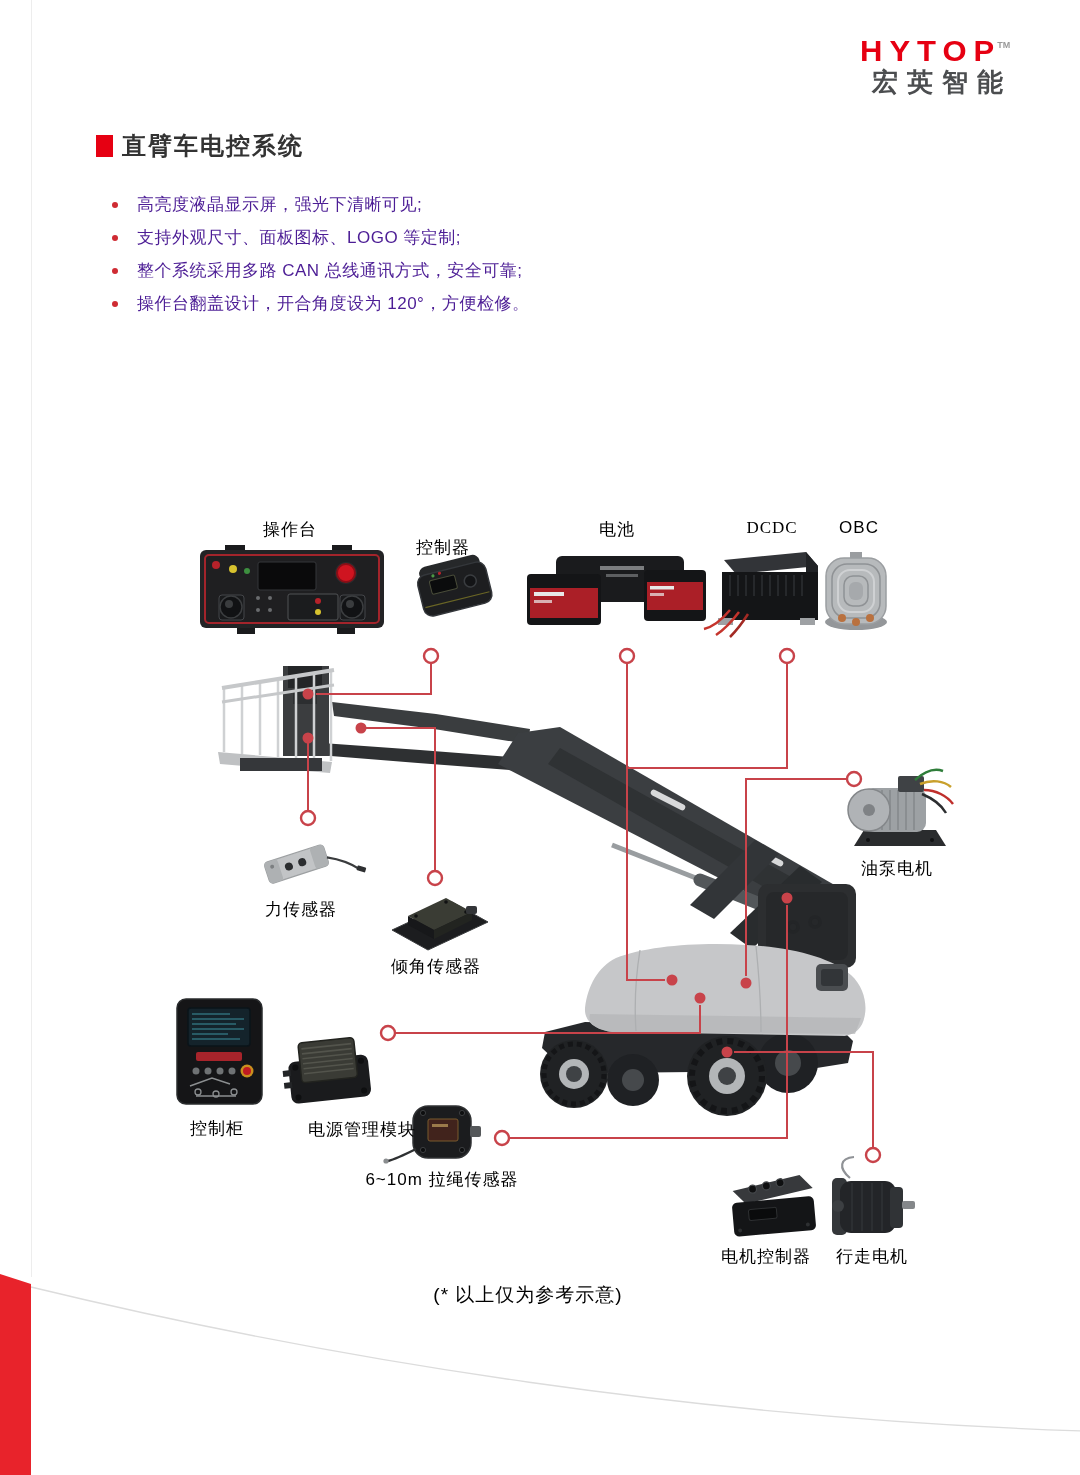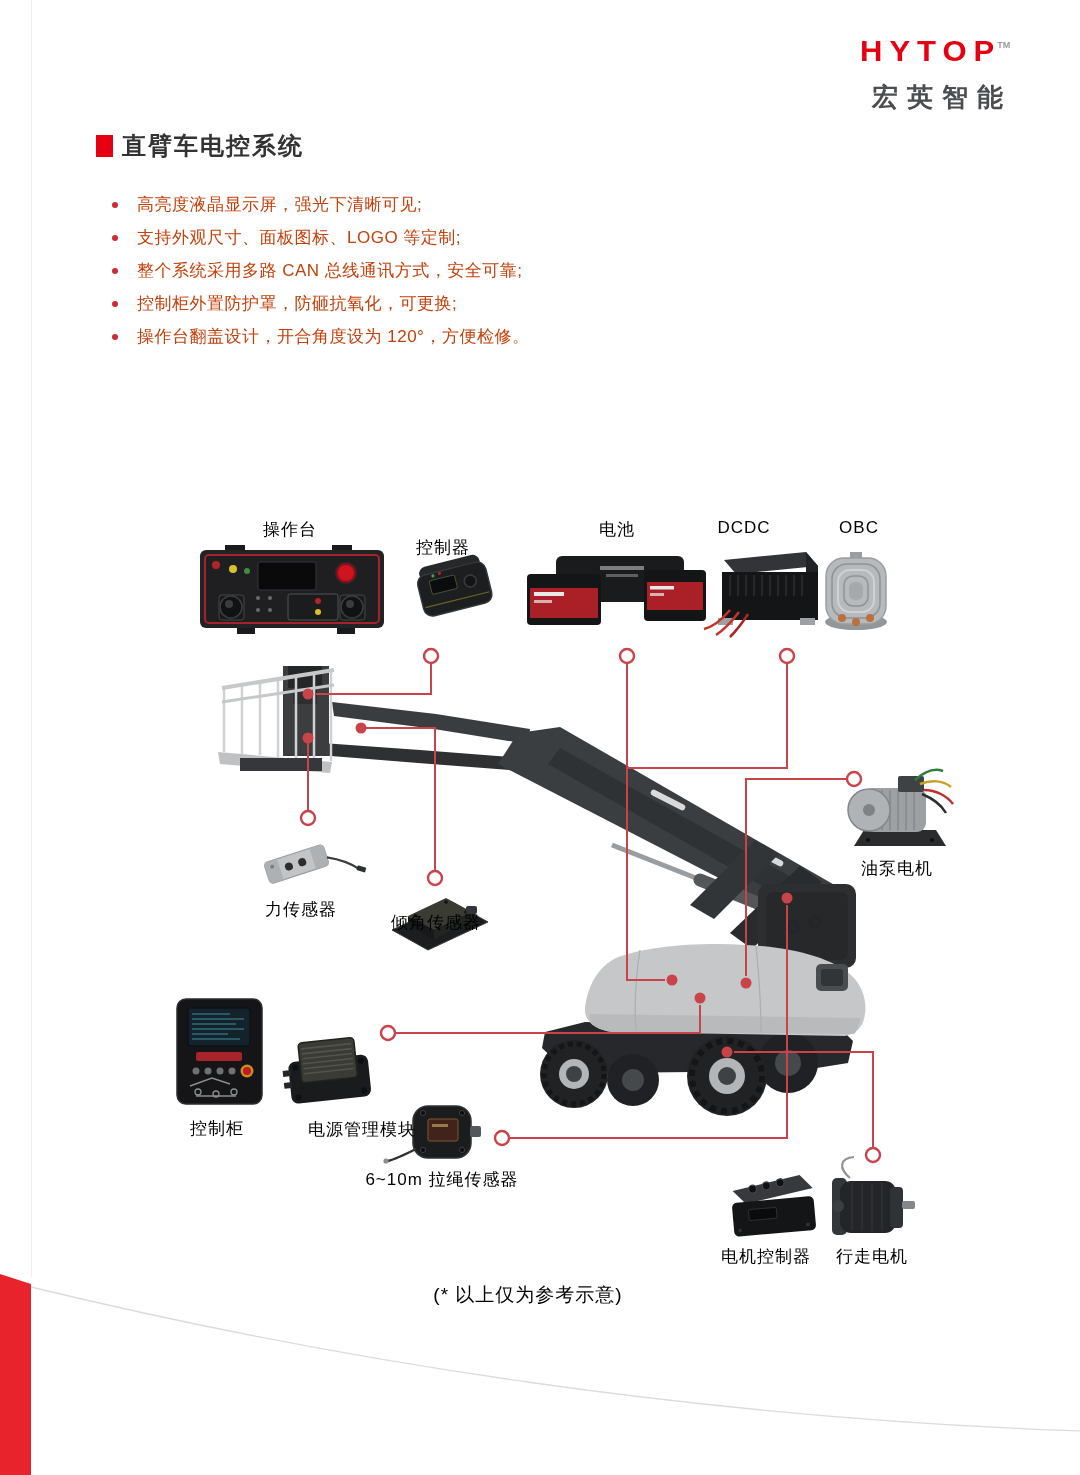"宏英智能" .logo-sub { margin-top: 17px -> 2px }
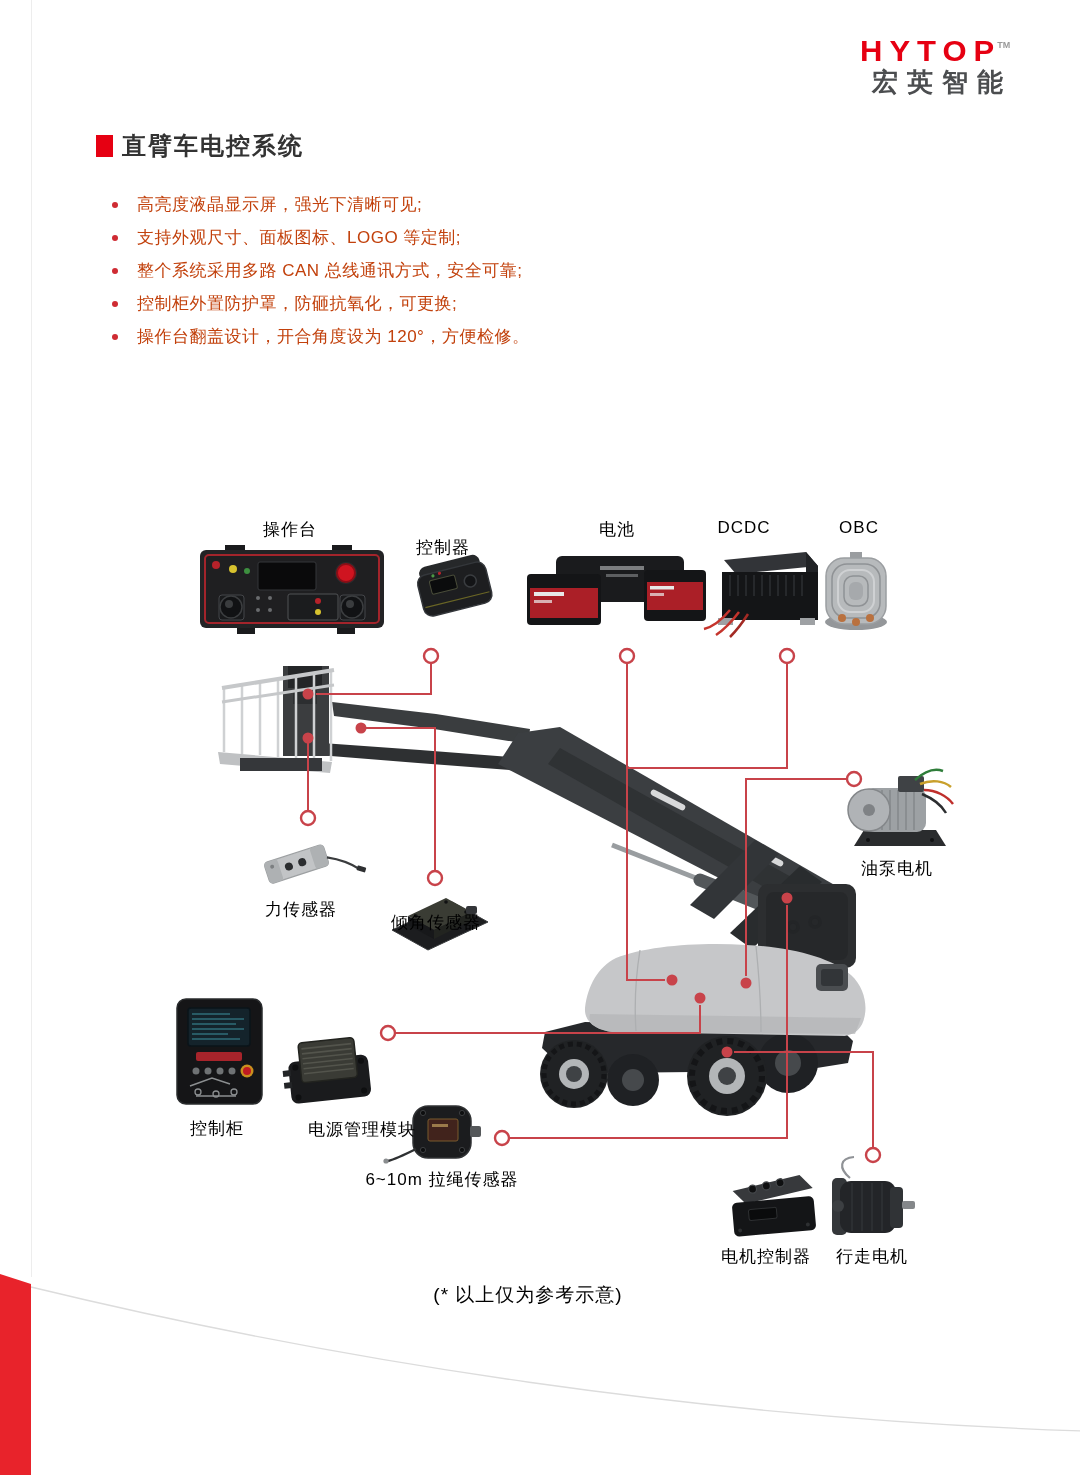"高亮度液晶显示屏，强光下清晰可见;" .features li { color: #c2410c -> #4c1d95 }
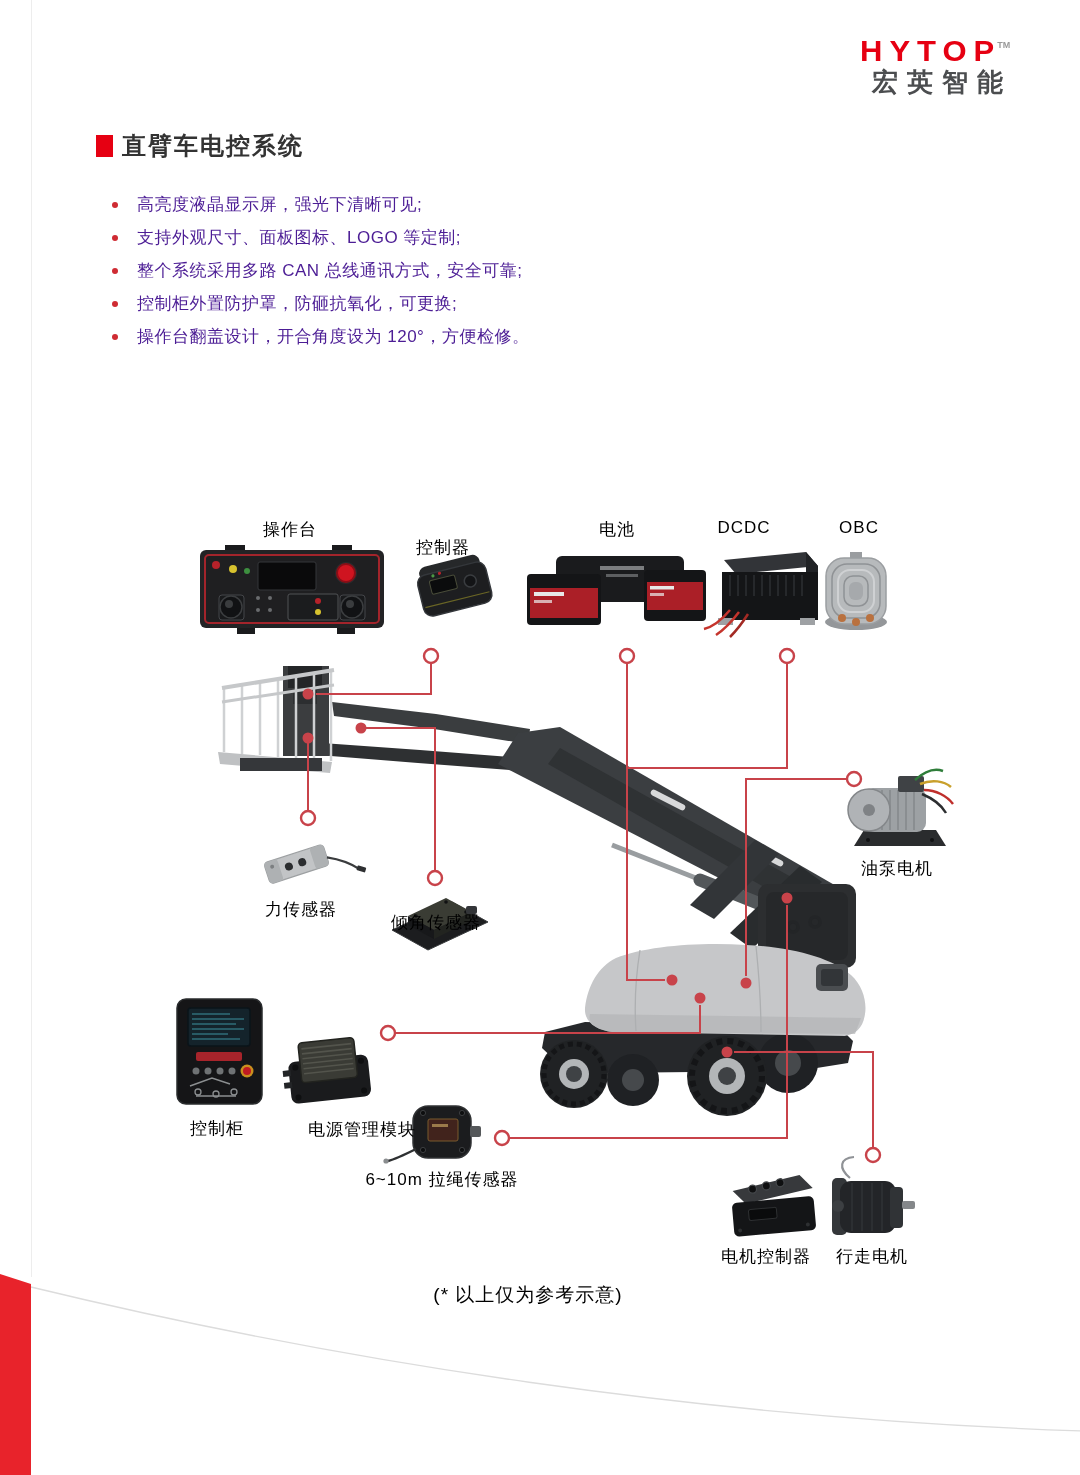"控制柜外置防护罩，防砸抗氧化，可更换;" li { html: <li> <span></span> <span>控制柜外置防护罩，防砸抗氧化，可更换;</span> </li> -> none }
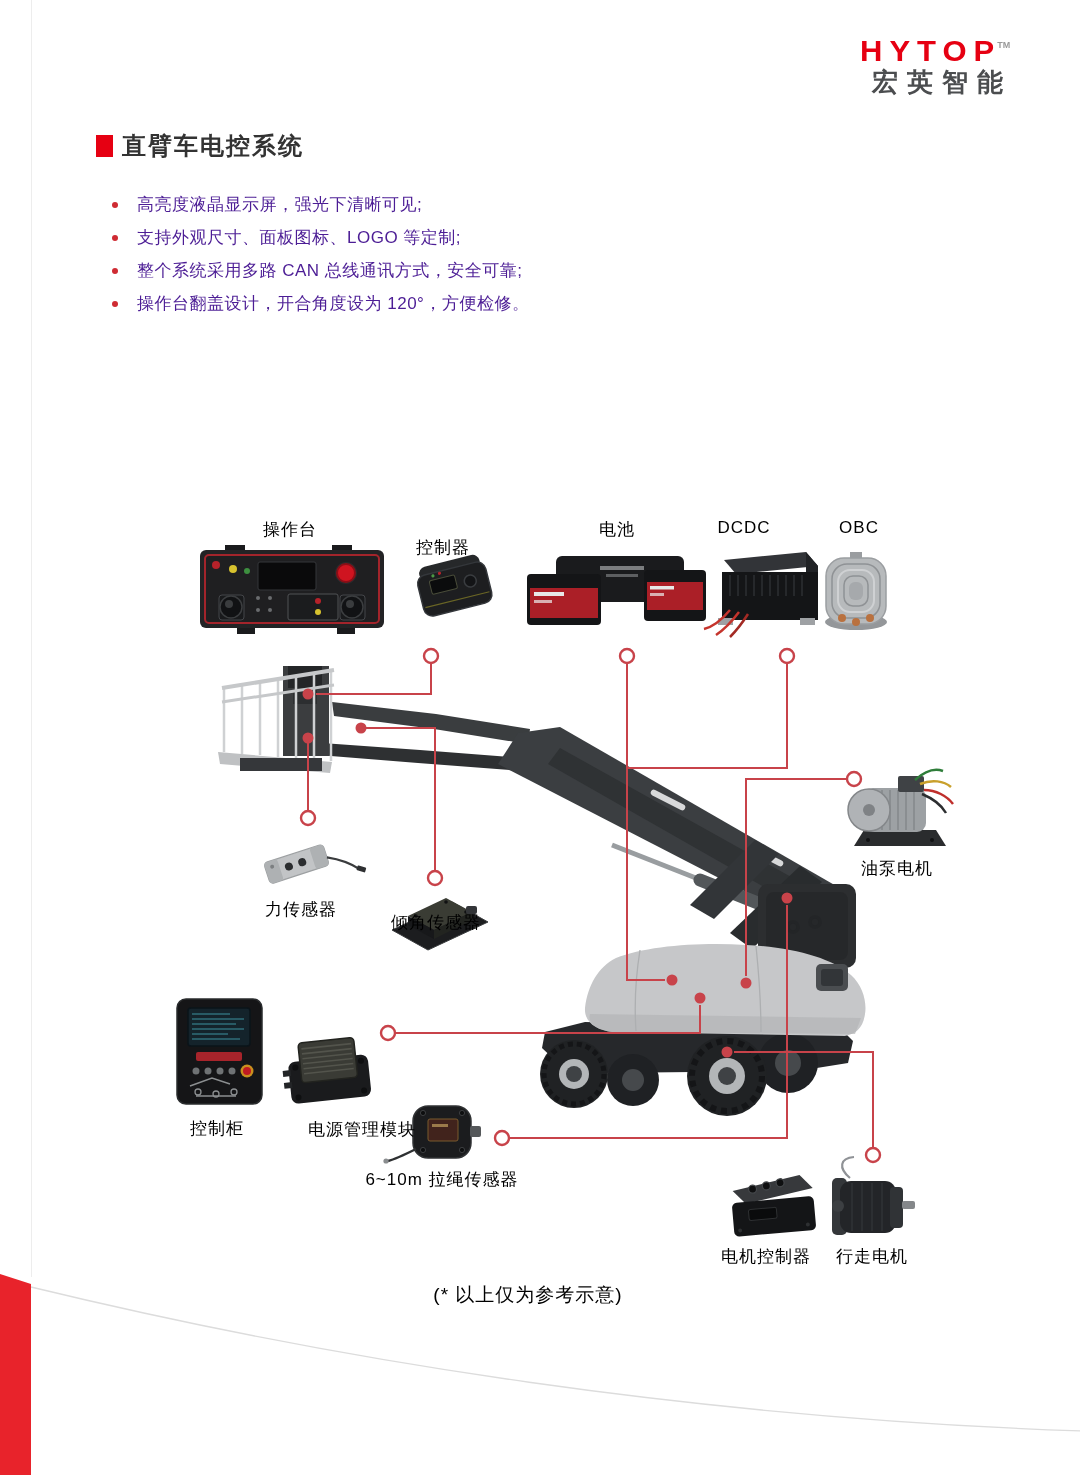"DCDC" div.dlabel { font-family: none -> Liberation Serif, serif; left: 744px -> 772px }
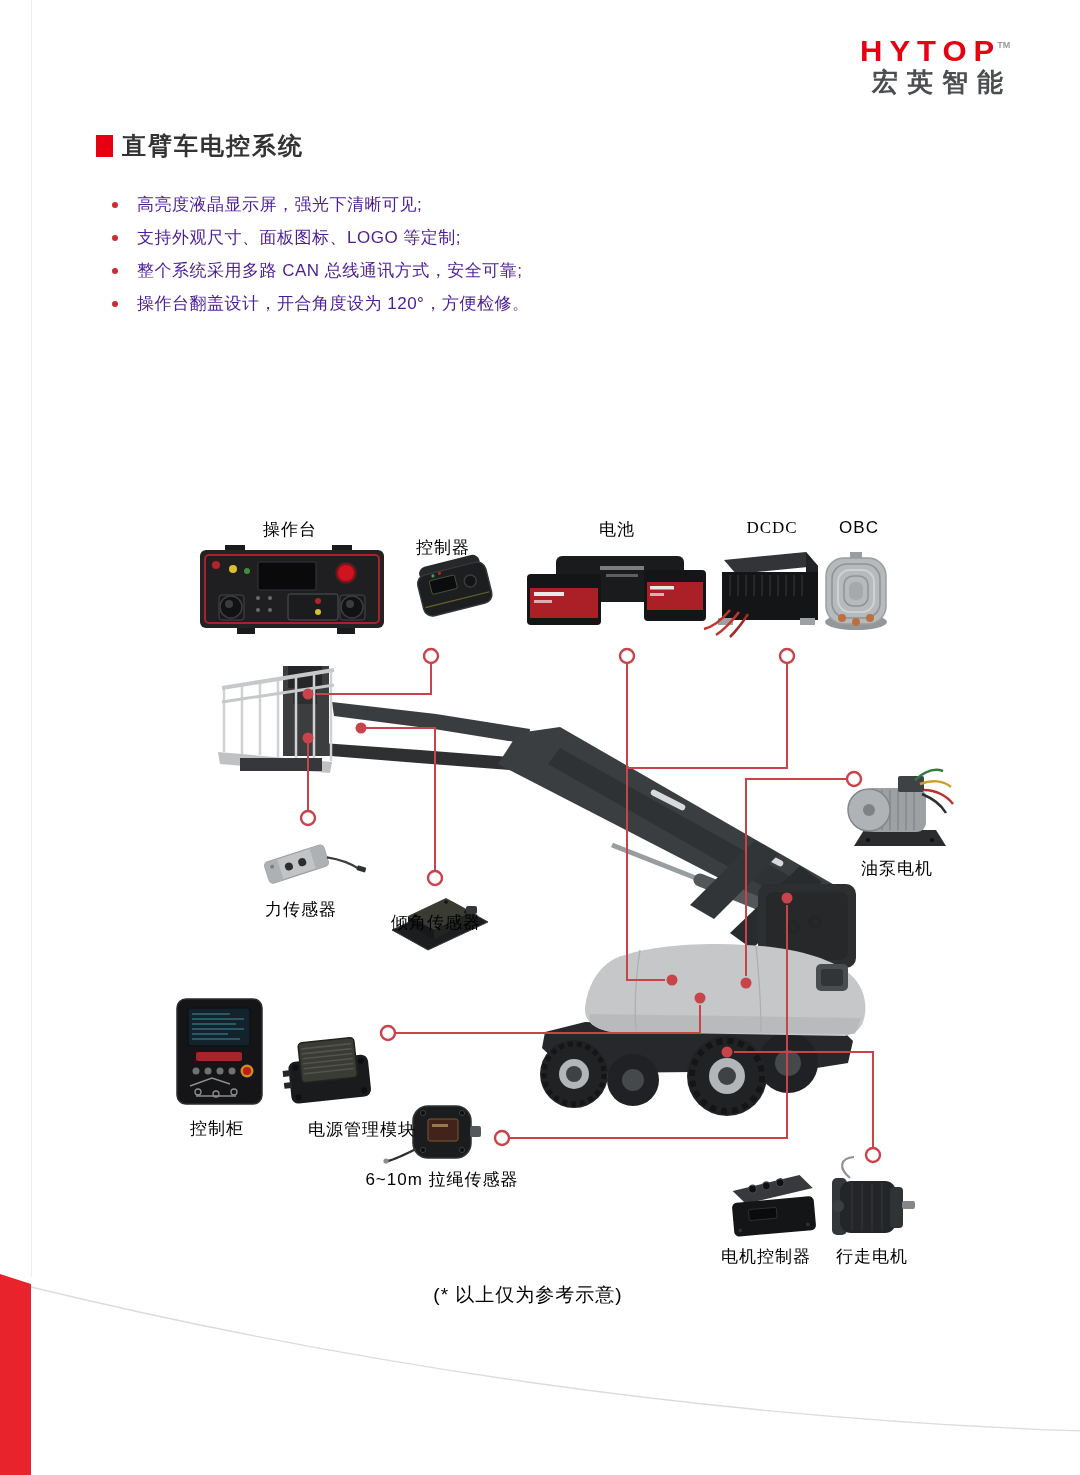"倾角传感器" div.dlabel { top: 911px -> 955px }
